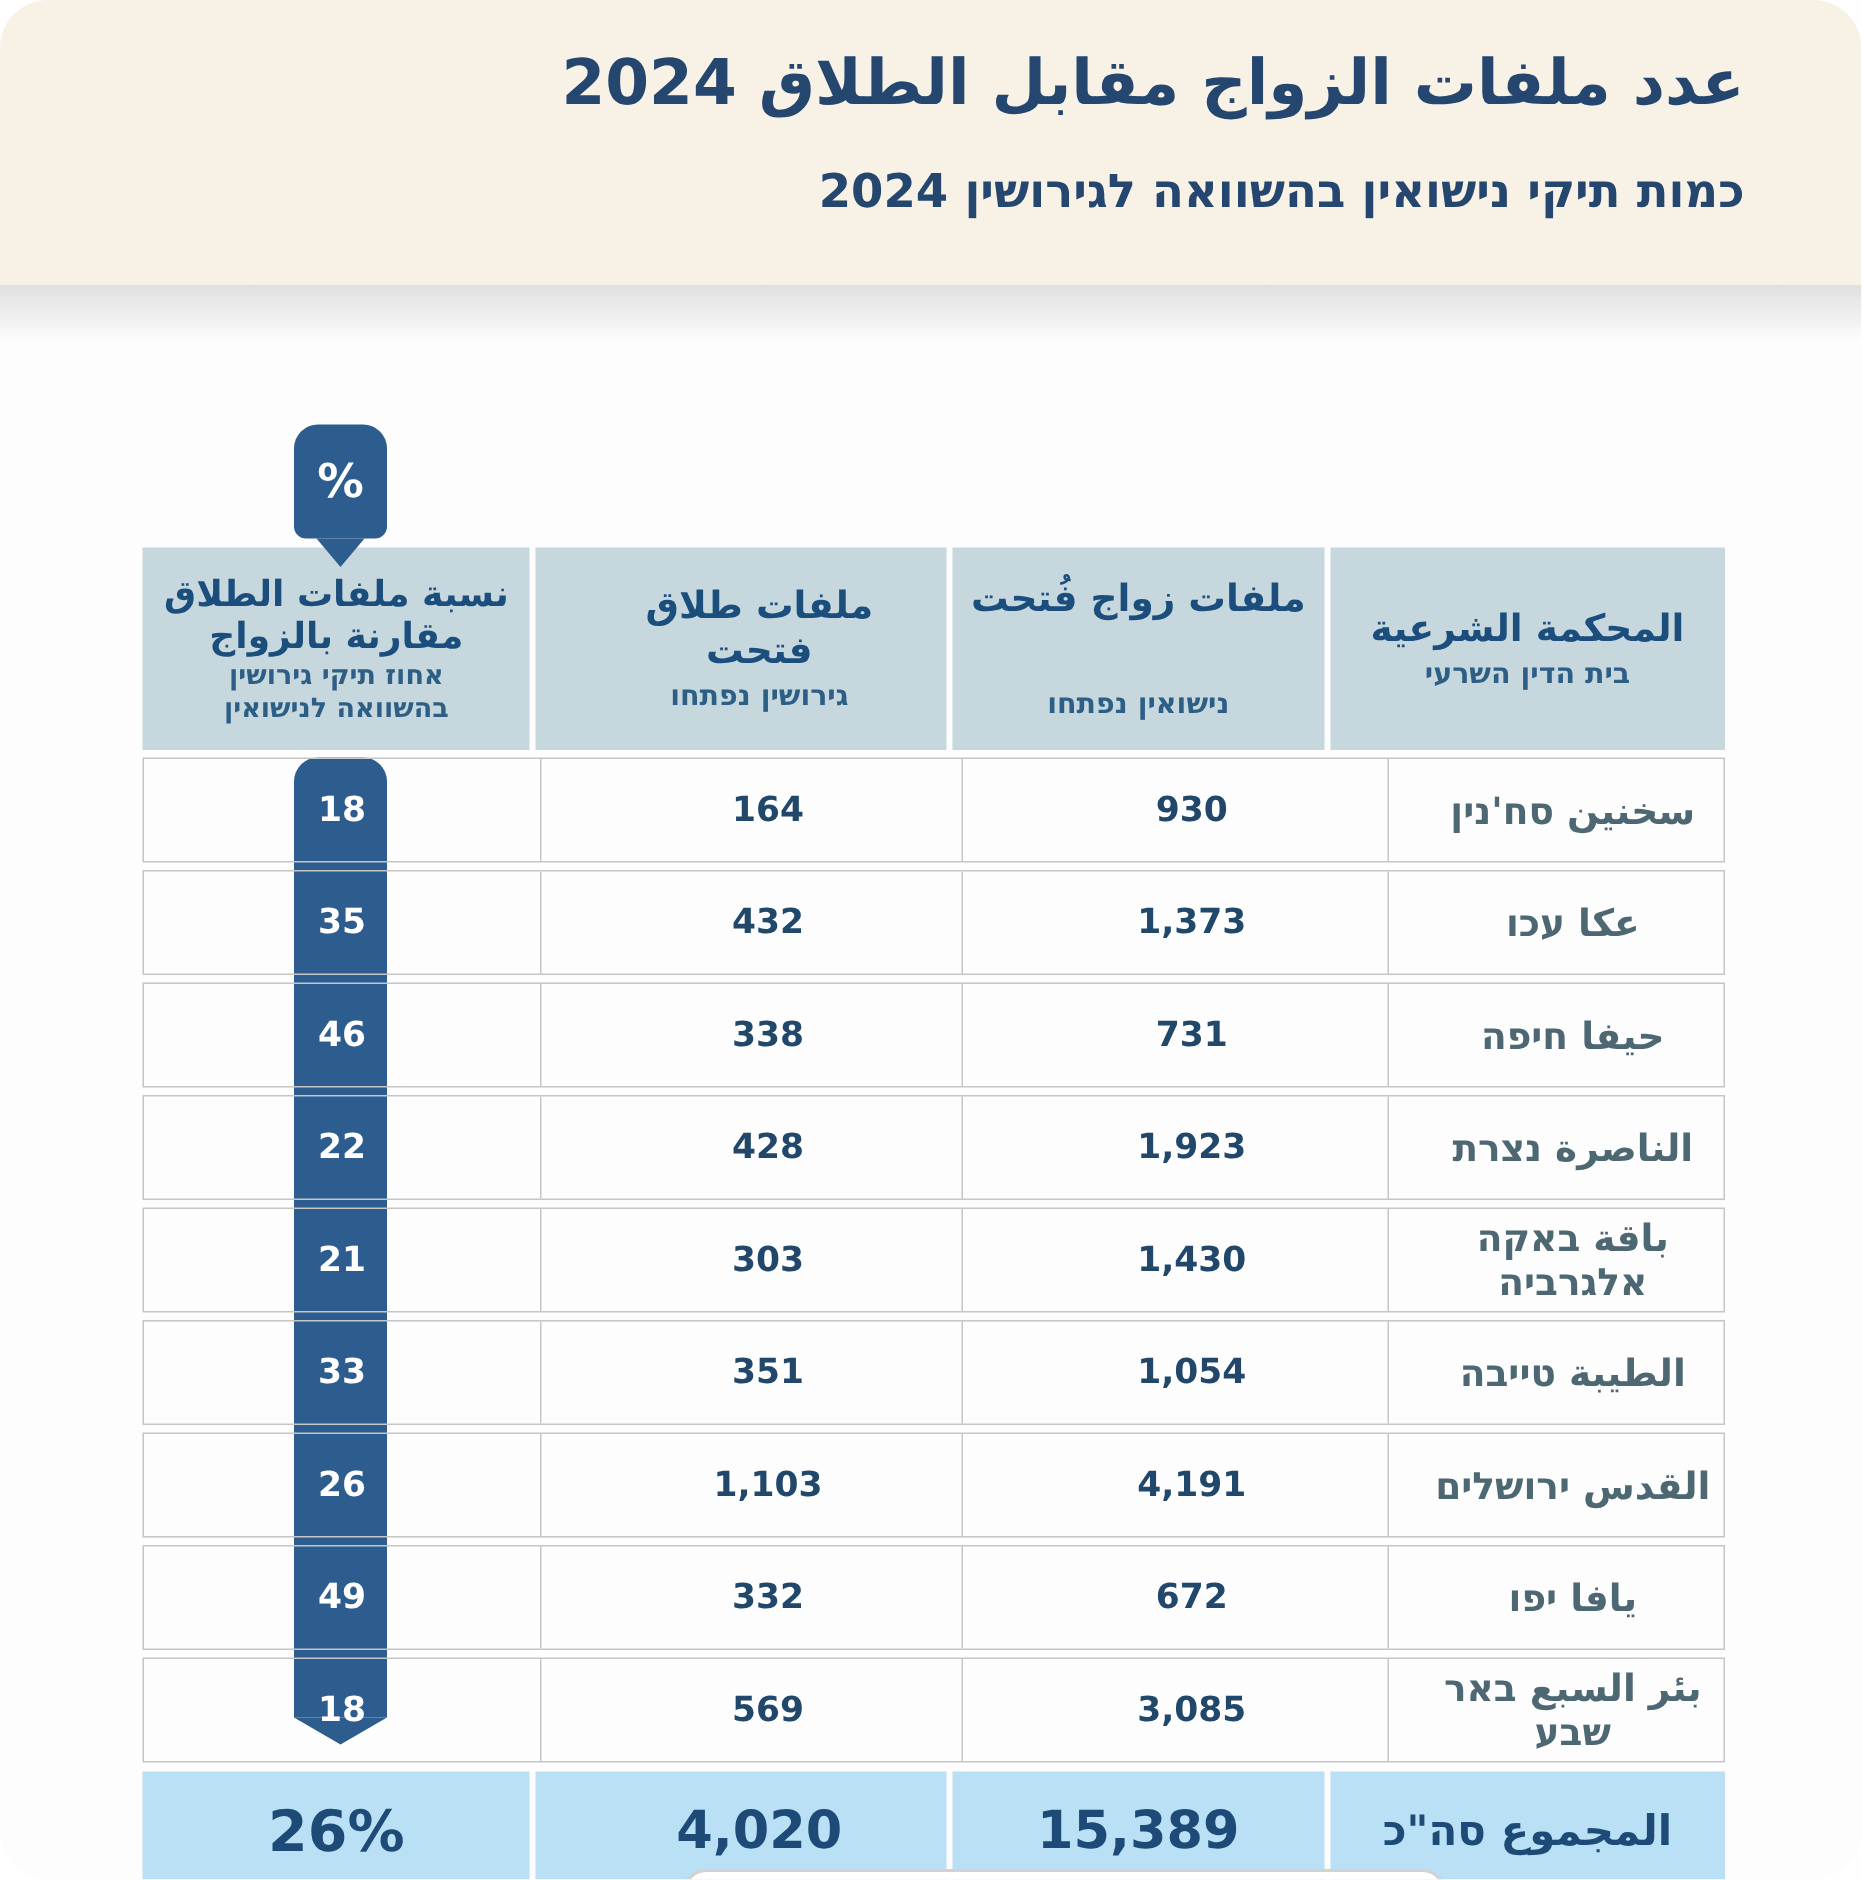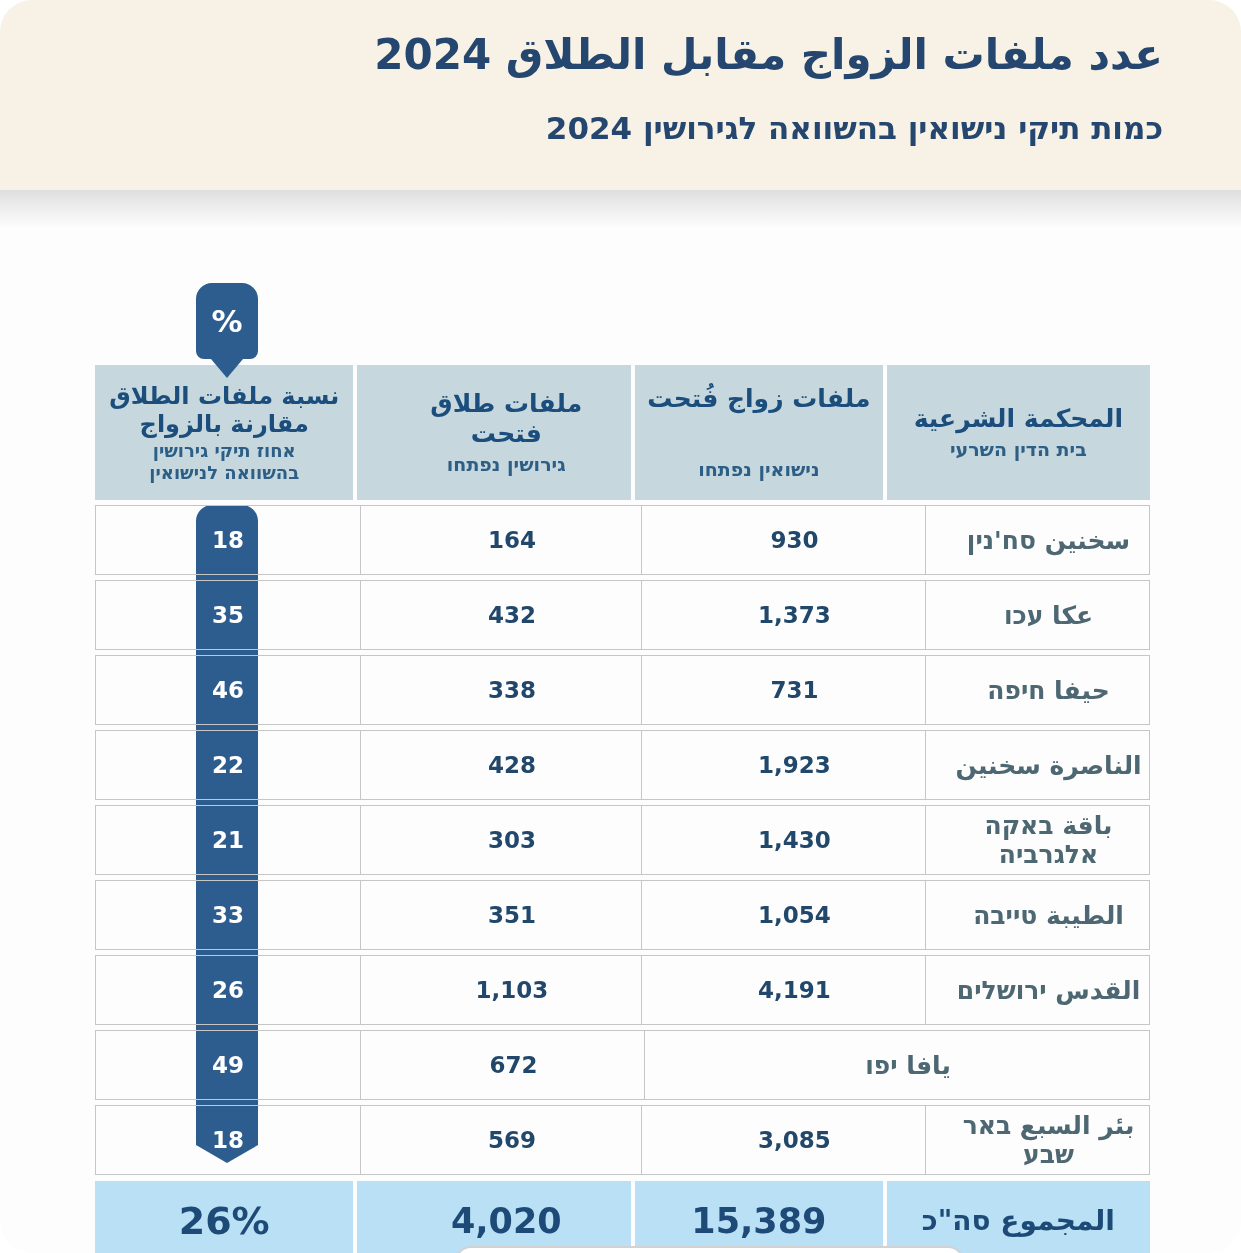"الناصرة سخنين" div.cell { text: سخنين -> נצרת }
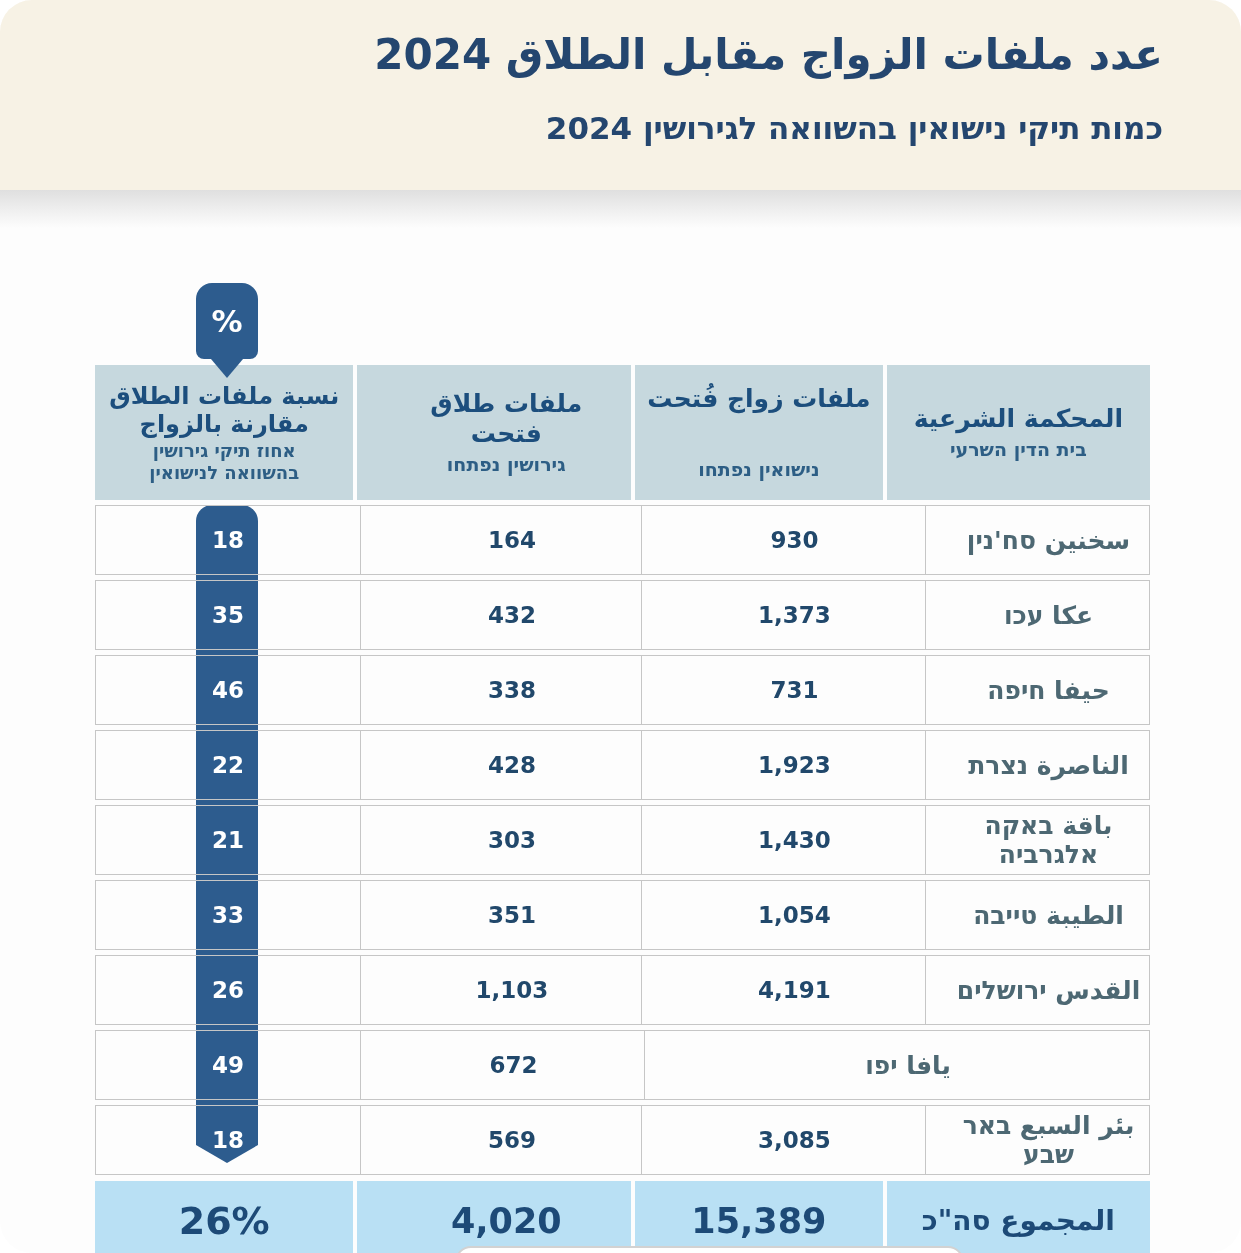"332" div.cell { html: none -> <div>332</div> }
